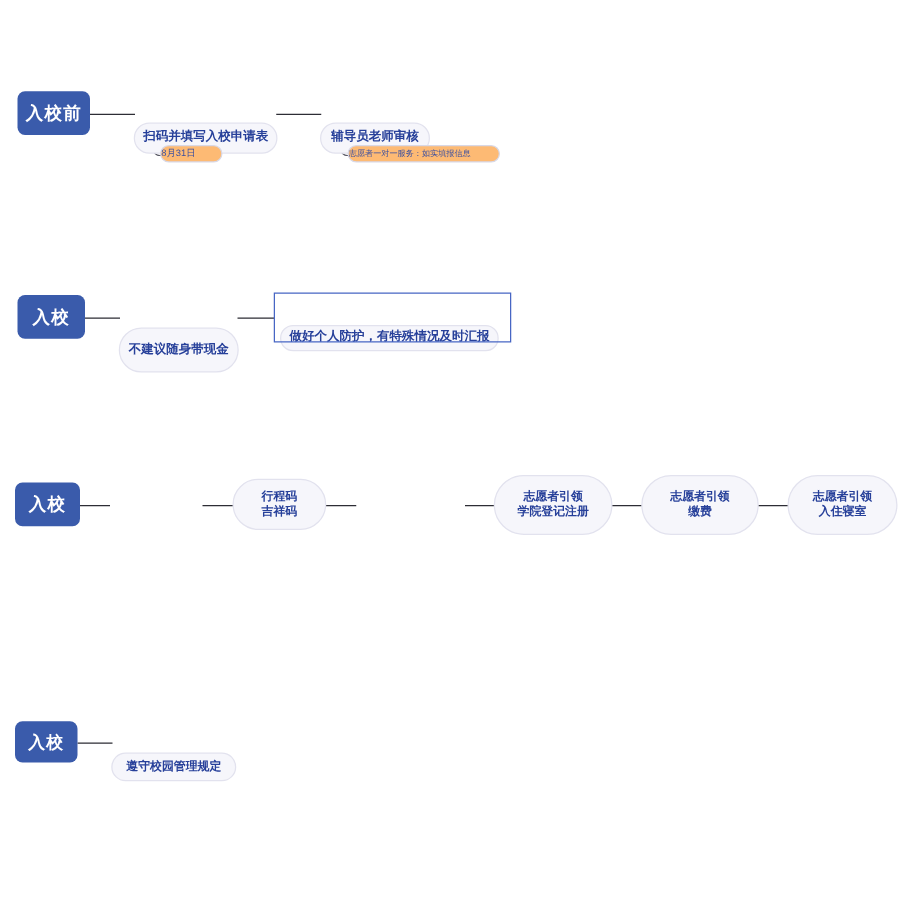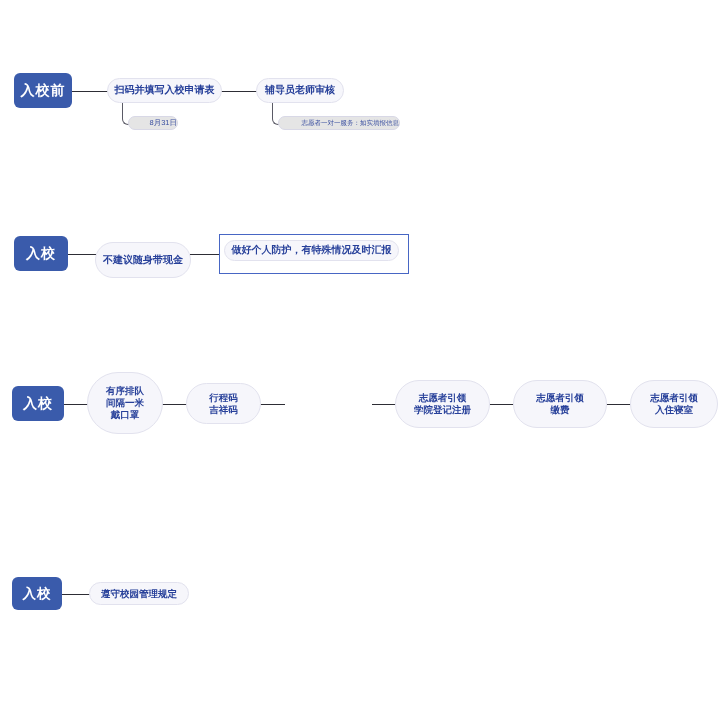"扫码并填写入校申请表" .pill.oneline { margin-top: none -> 20px }
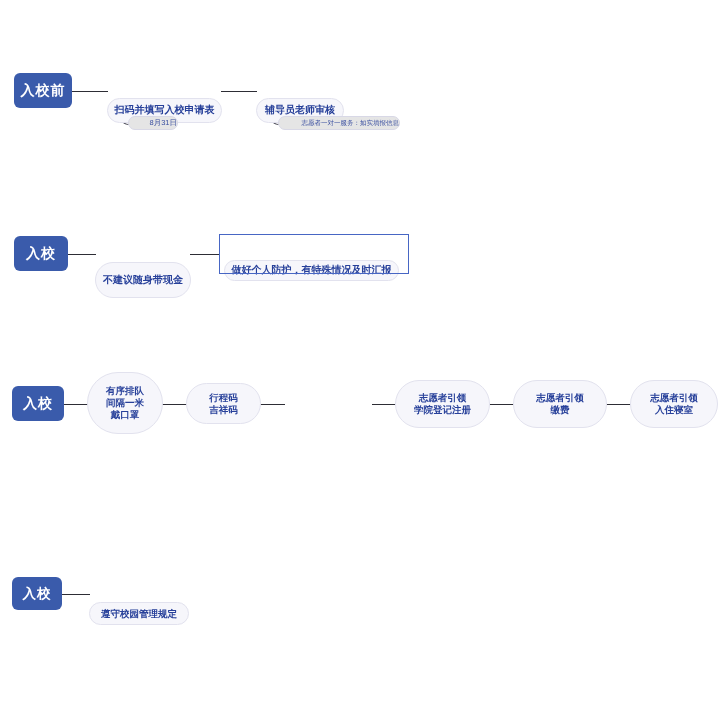"8月31日" .sublabel { background: #e5e5e5 -> #fdba74; justify-content: flex-end -> flex-start }
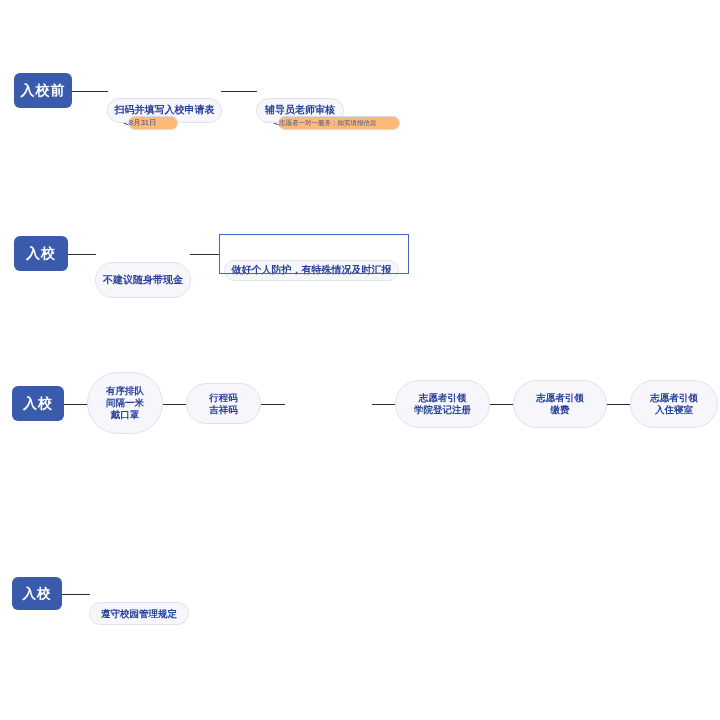"有序排队" div.pill { html: <div> <span>有序排队 间隔一米 戴口罩</span> </div> -> none }
